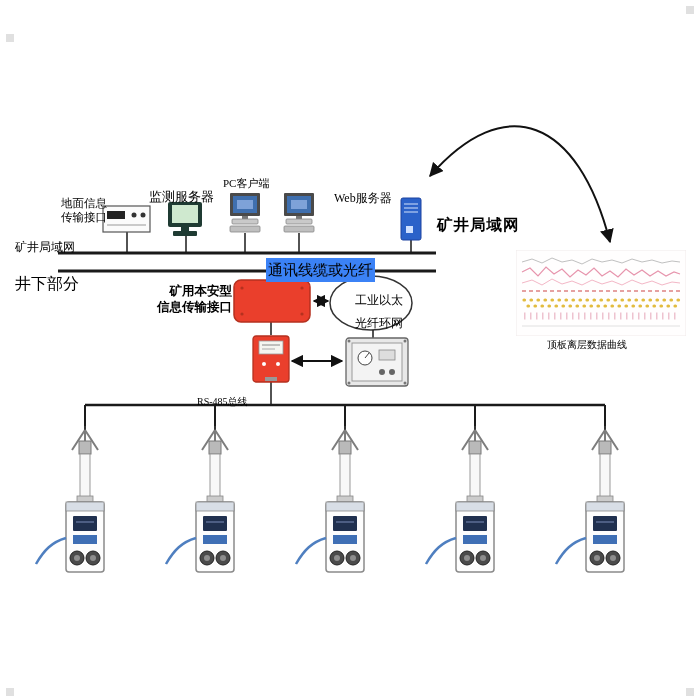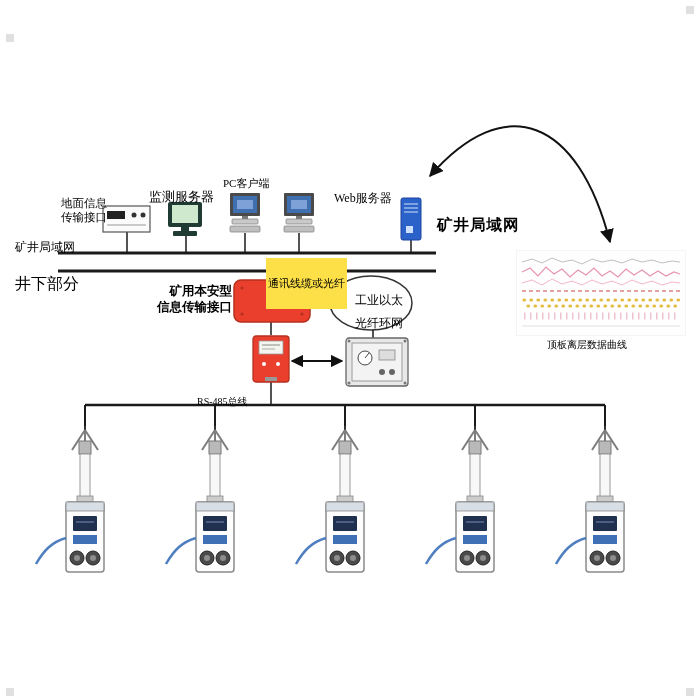"通讯线缆或光纤" div.lbl { background: #fde047 -> #3b82f6; font-size: 11px -> 15px; padding: 19px 2px -> 3px 2px }
